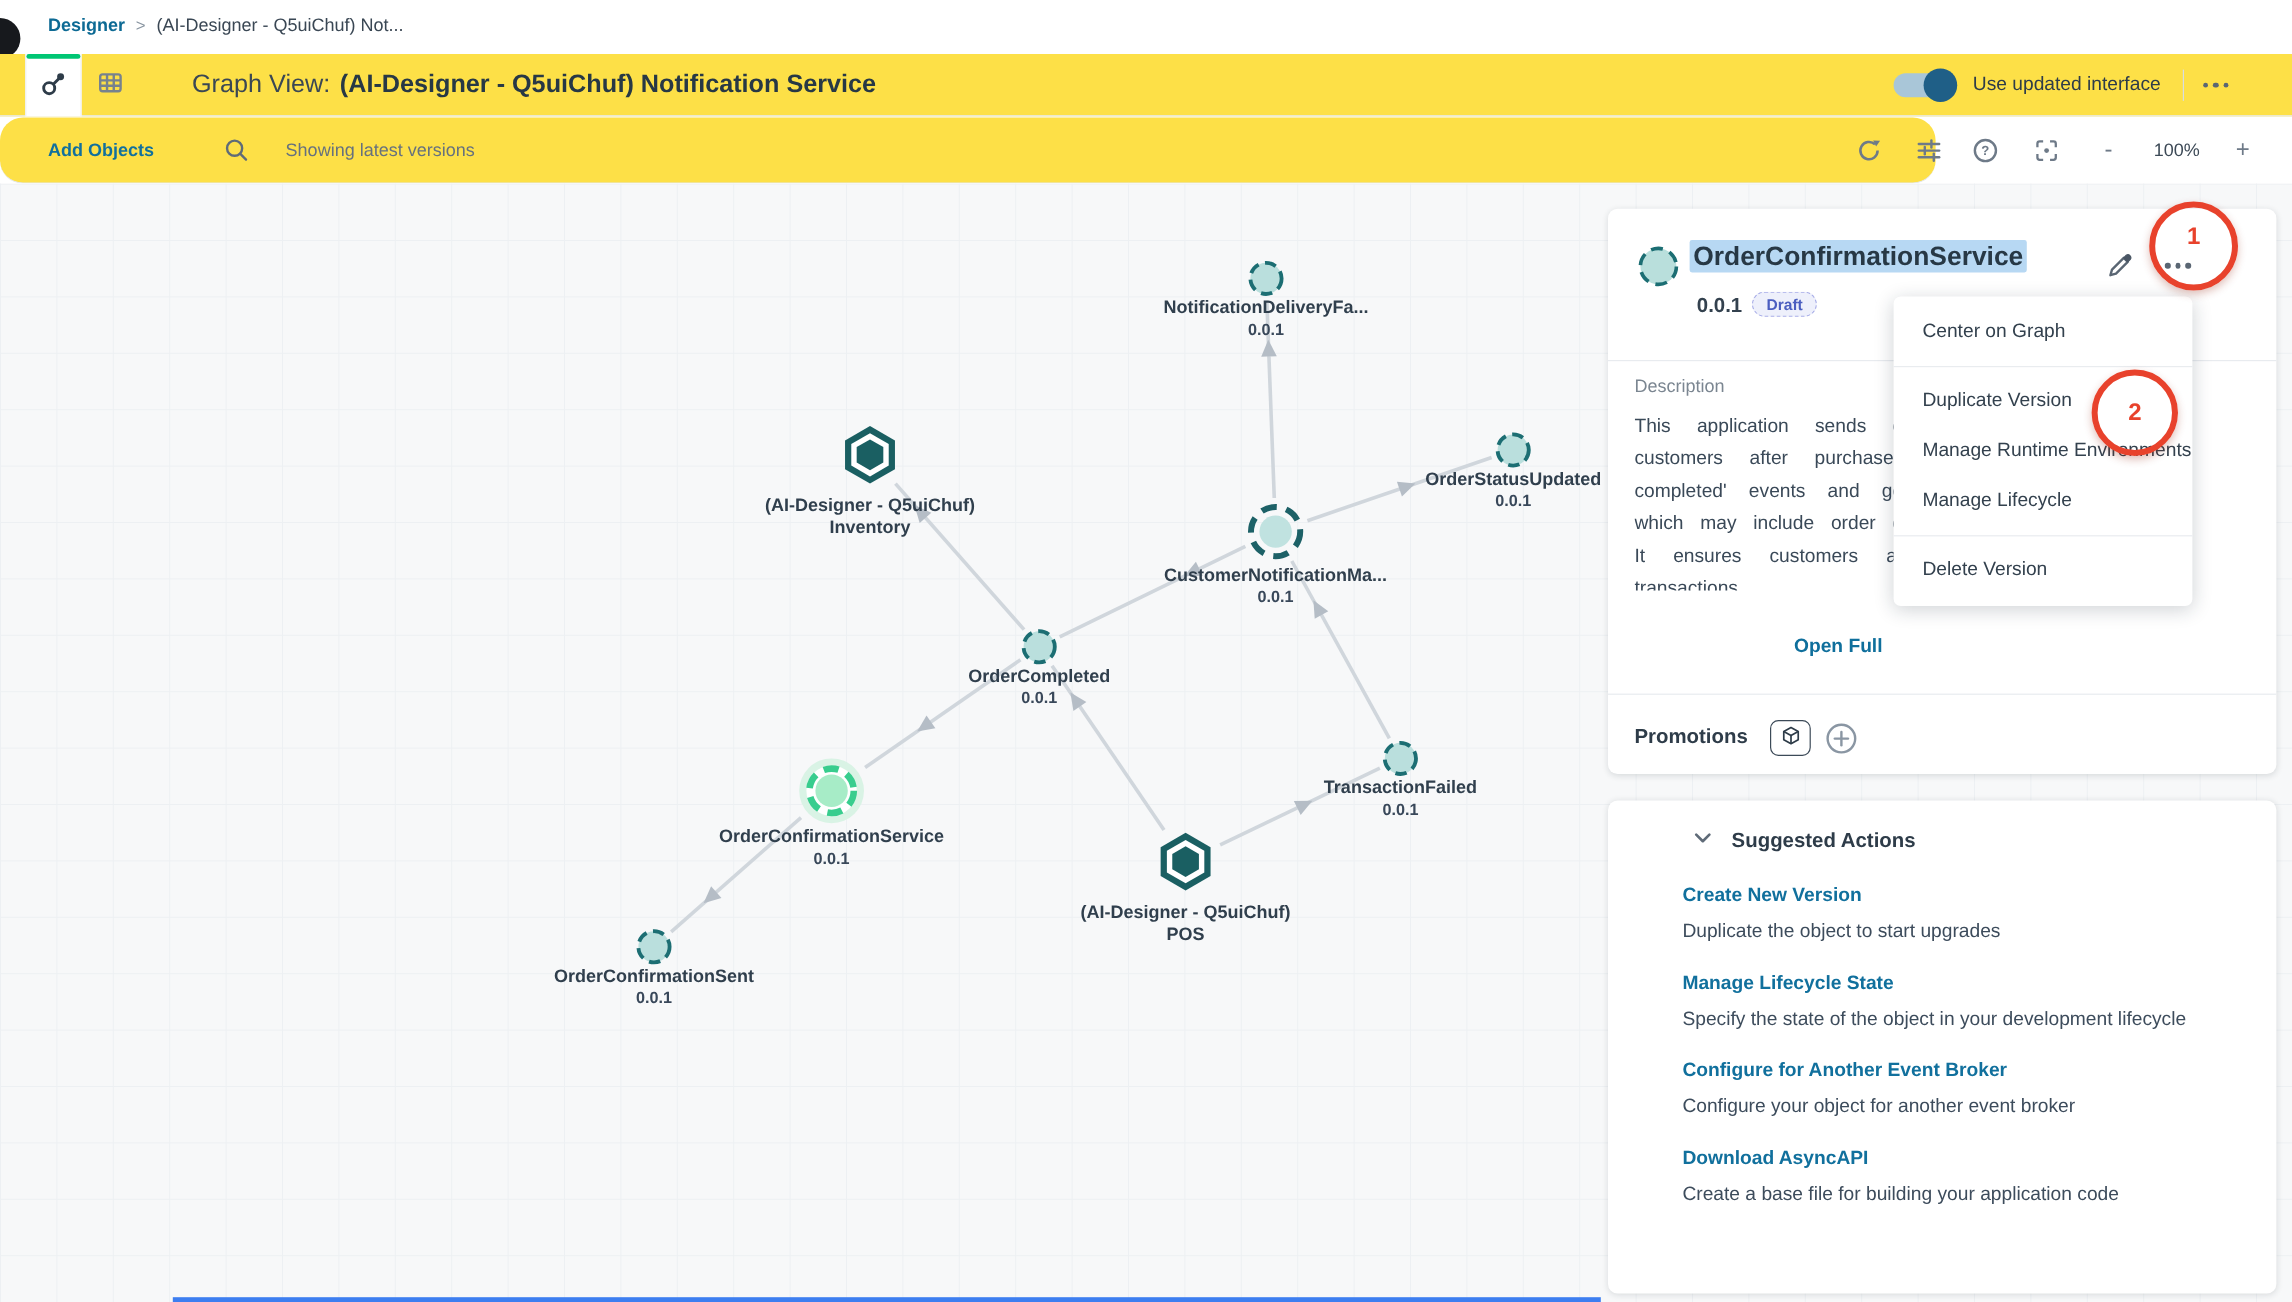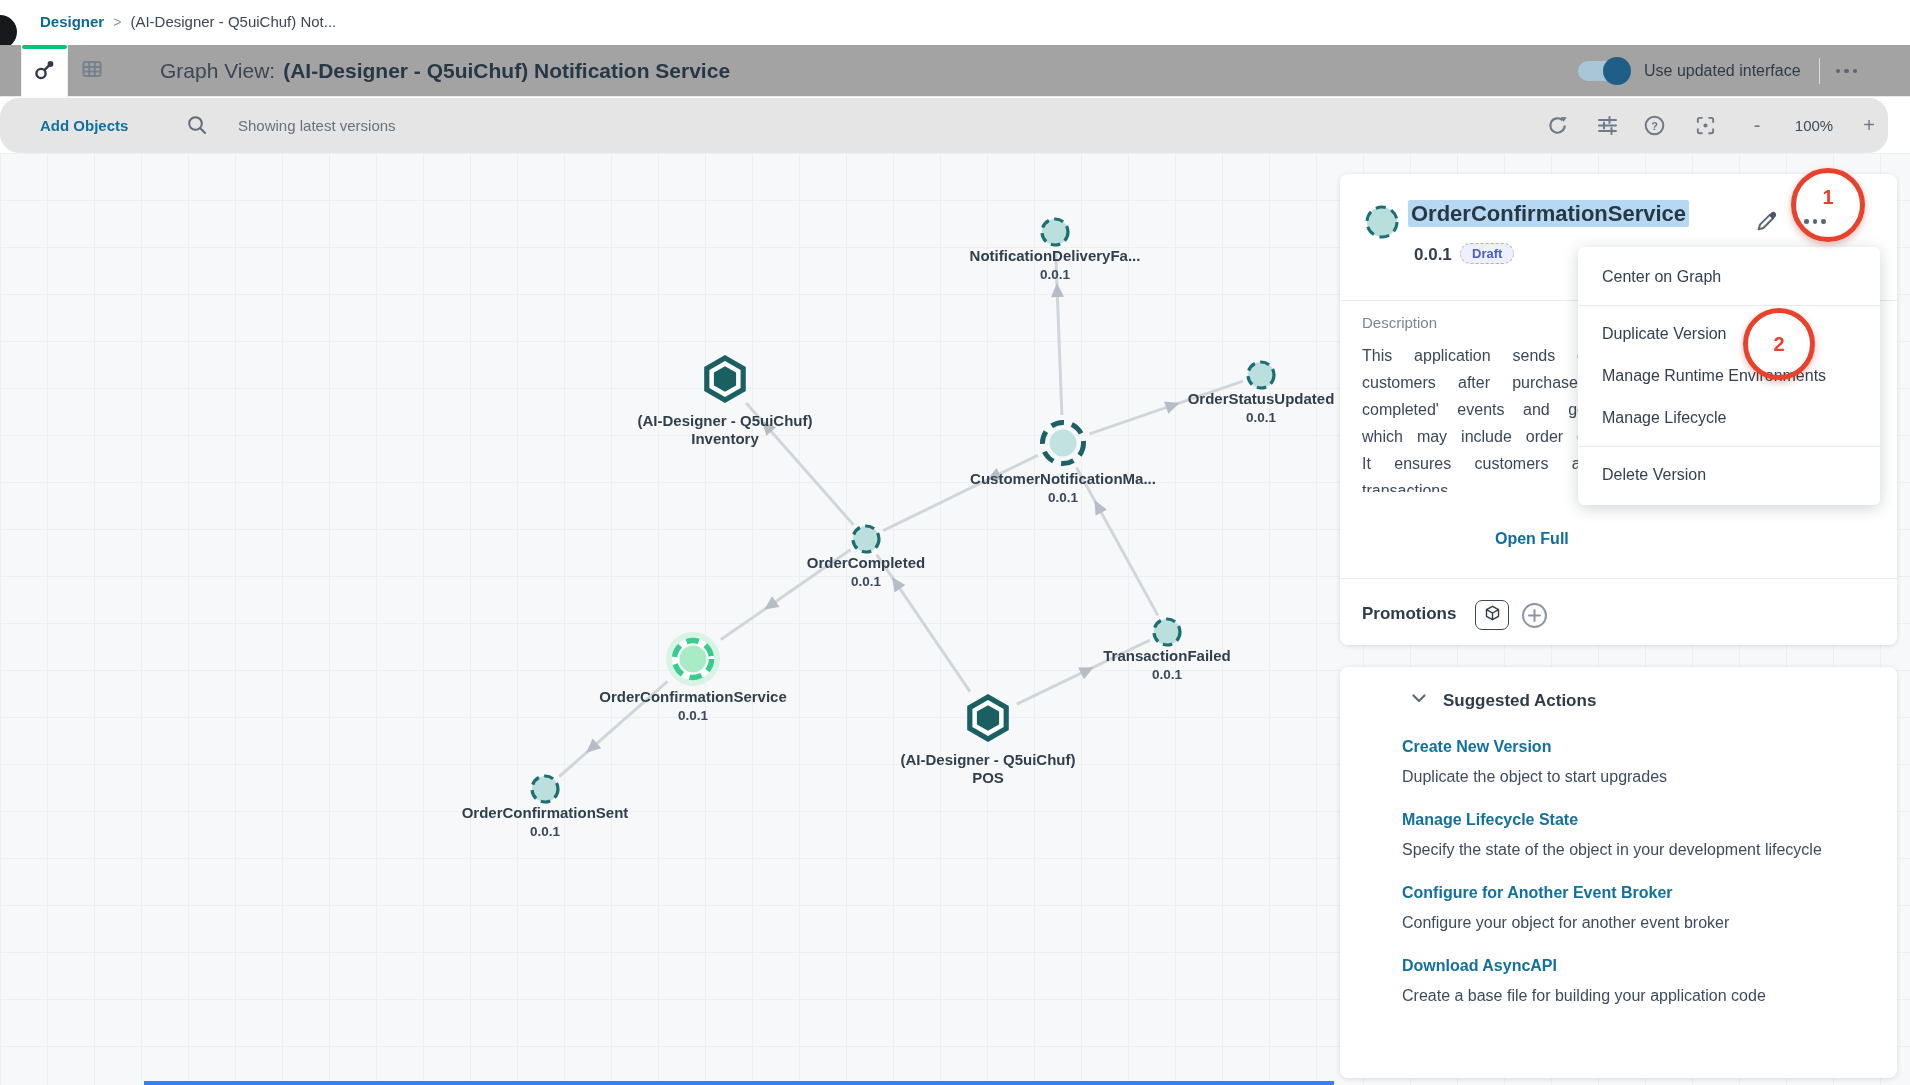"Graph View:" .header-row { background: #a3a3a3 -> #fde047 }
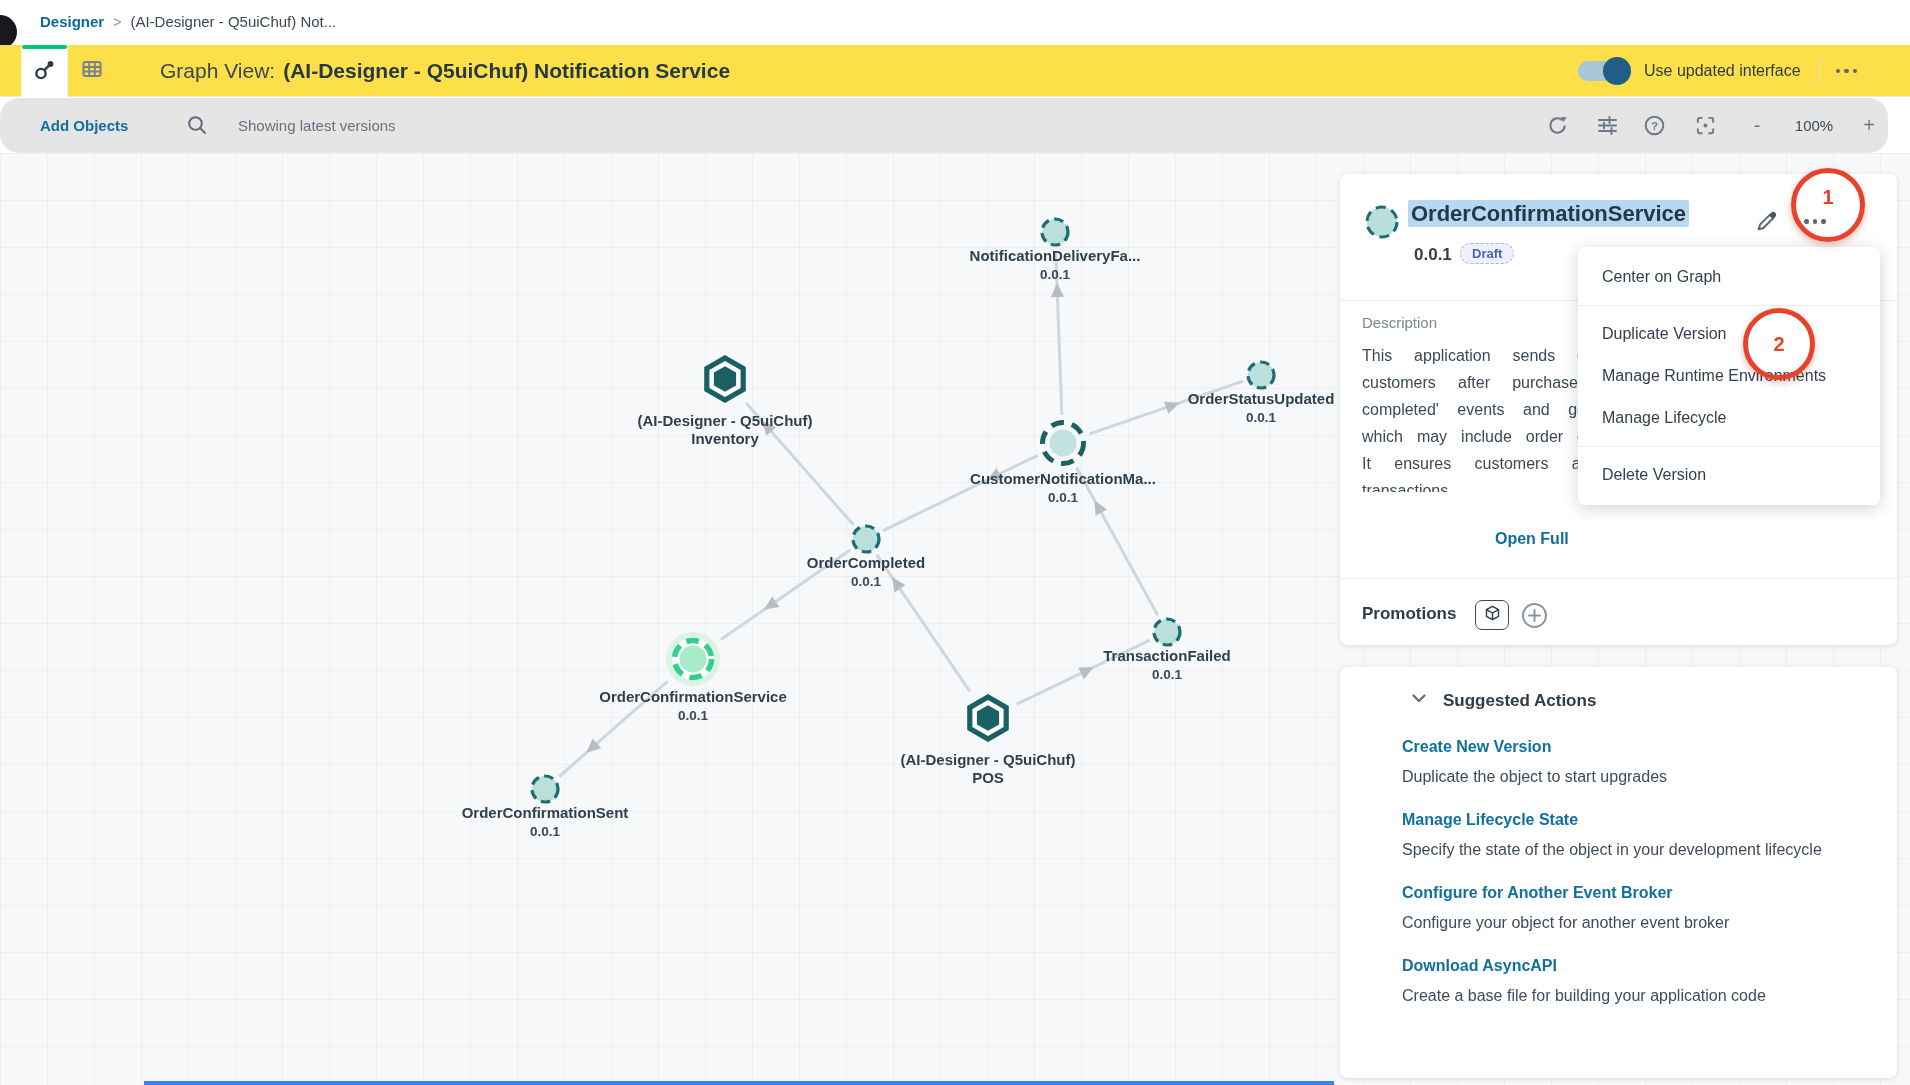"Add Objects" .toolbar-row { background: #e5e5e5 -> #fde047; width: 1888px -> 1613px }
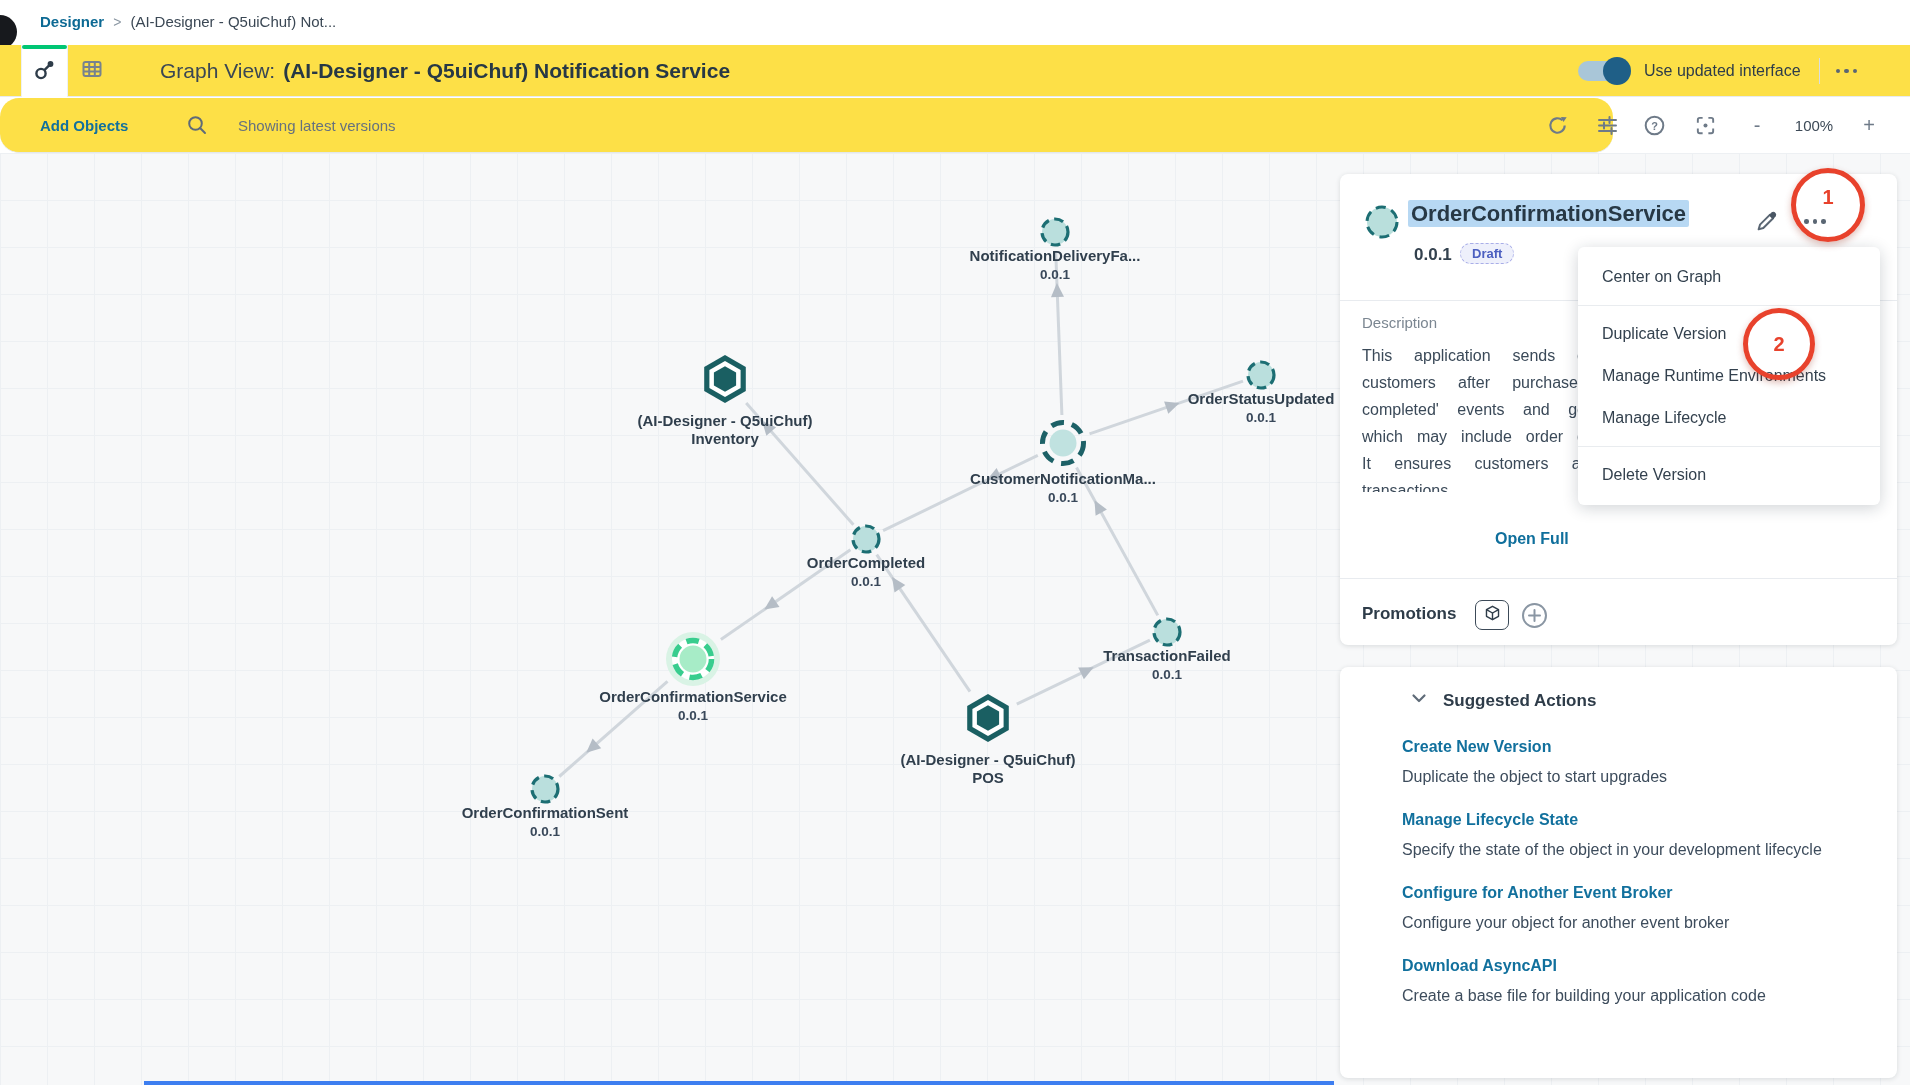"Center on Graph" .menu { width: 302px -> 249px }
